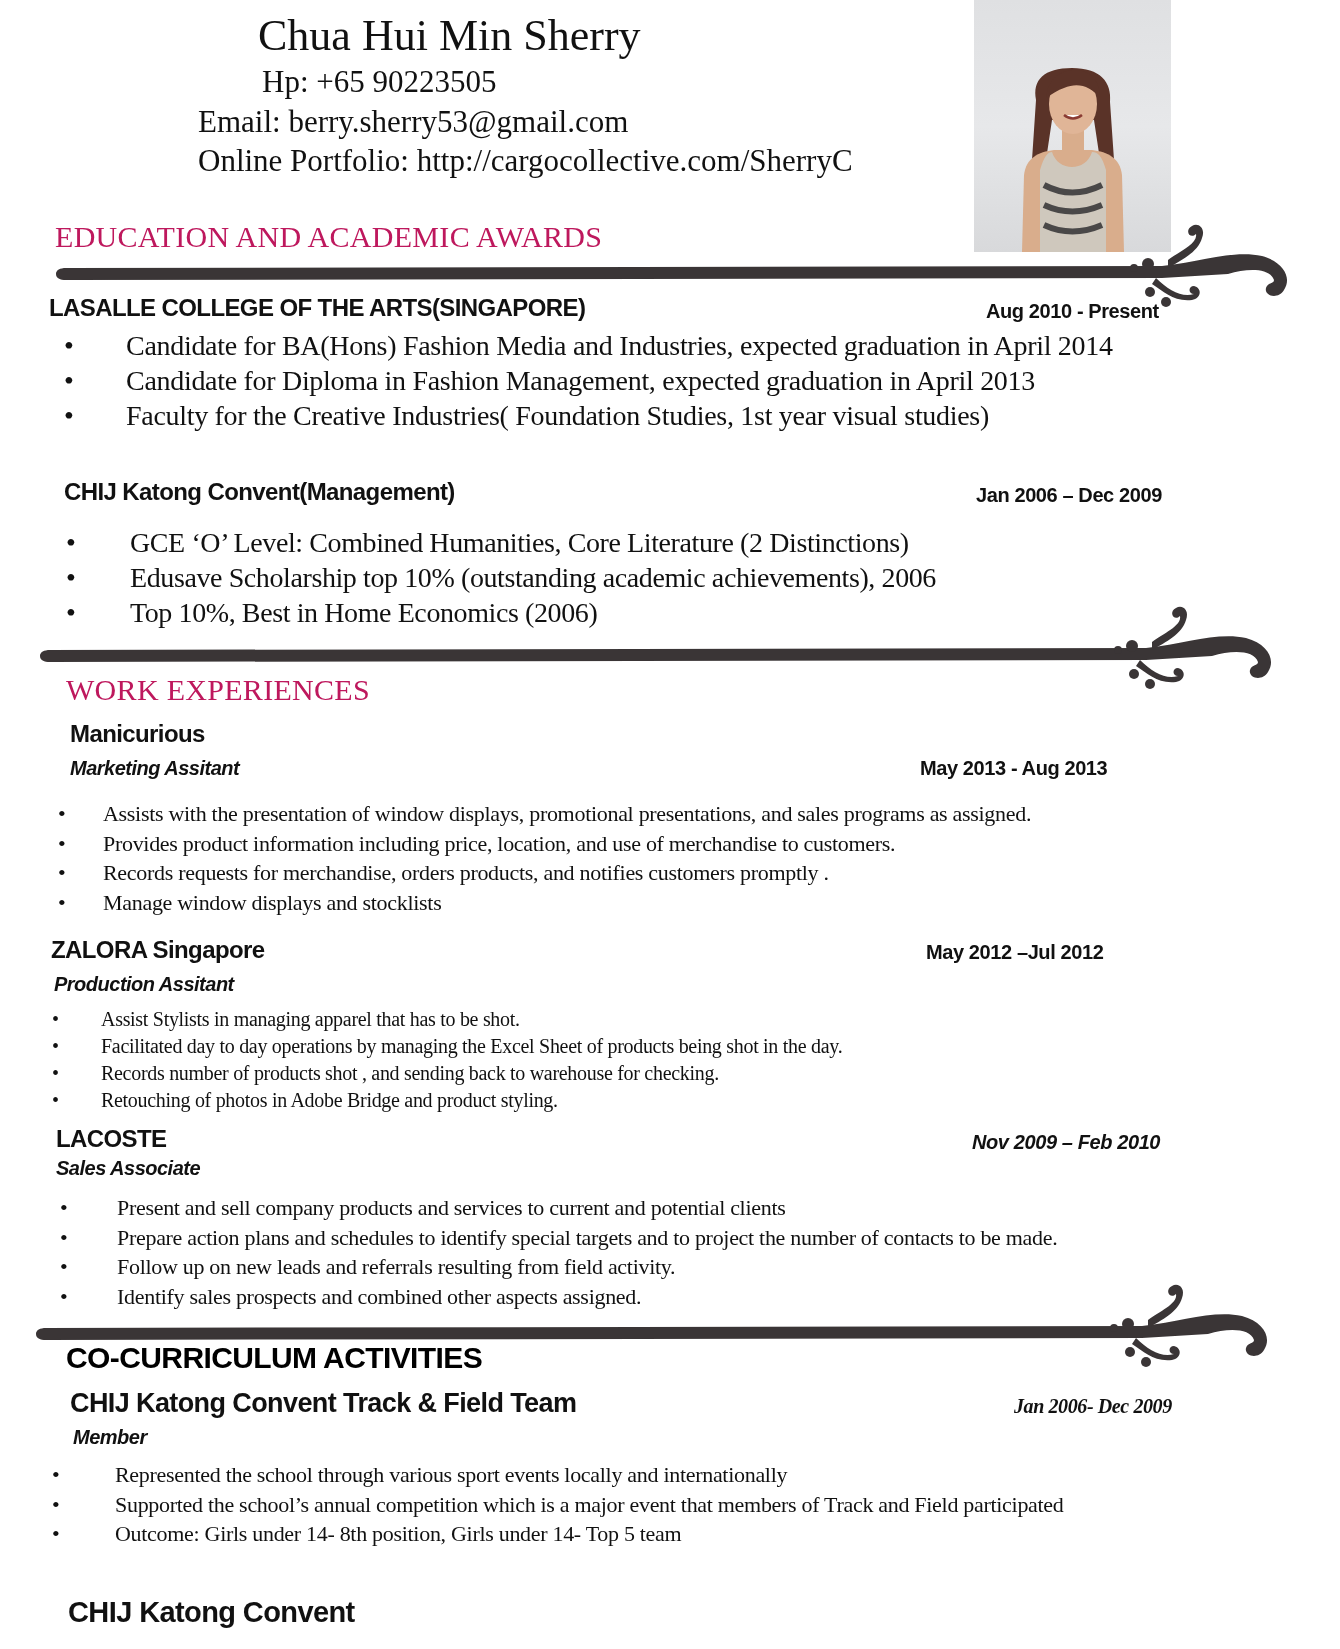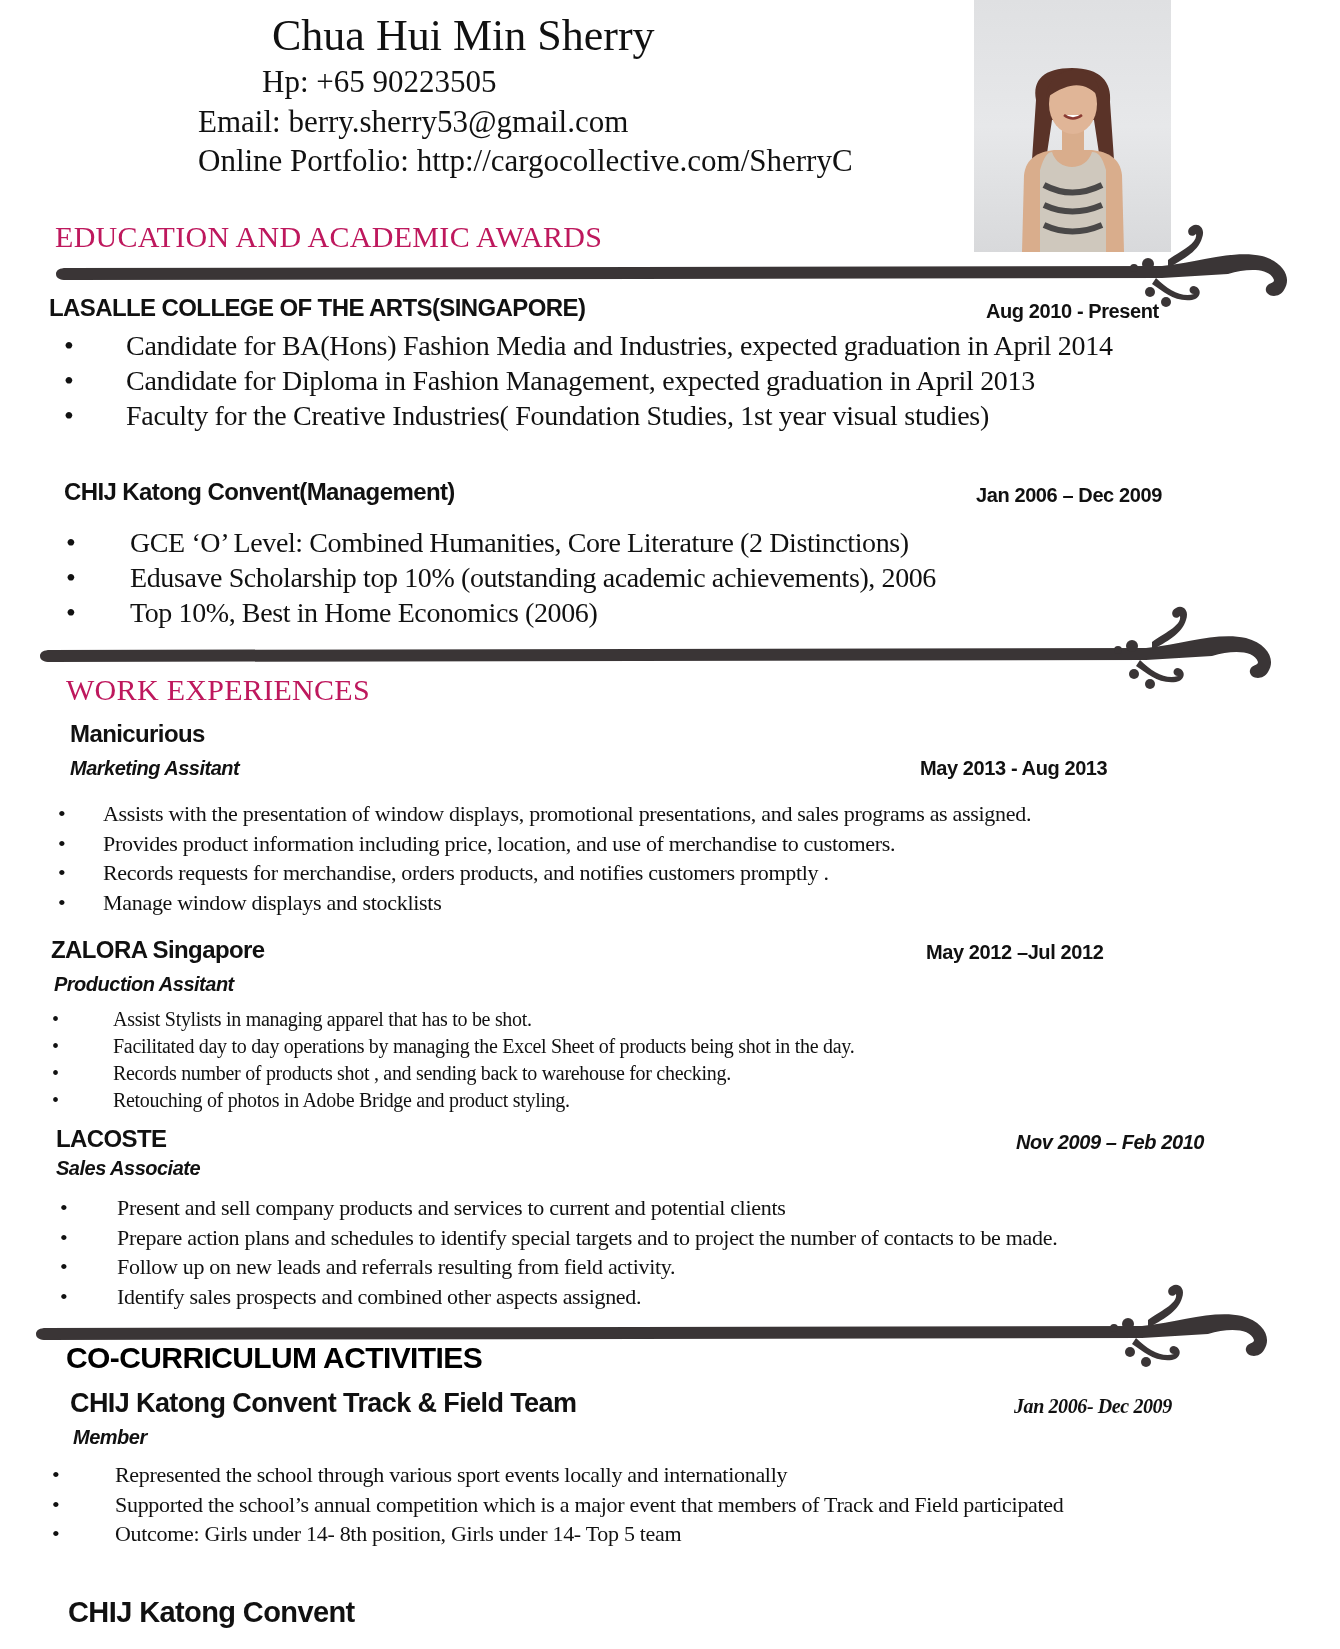"Chua Hui Min Sherry" .name { left: 272px -> 258px }
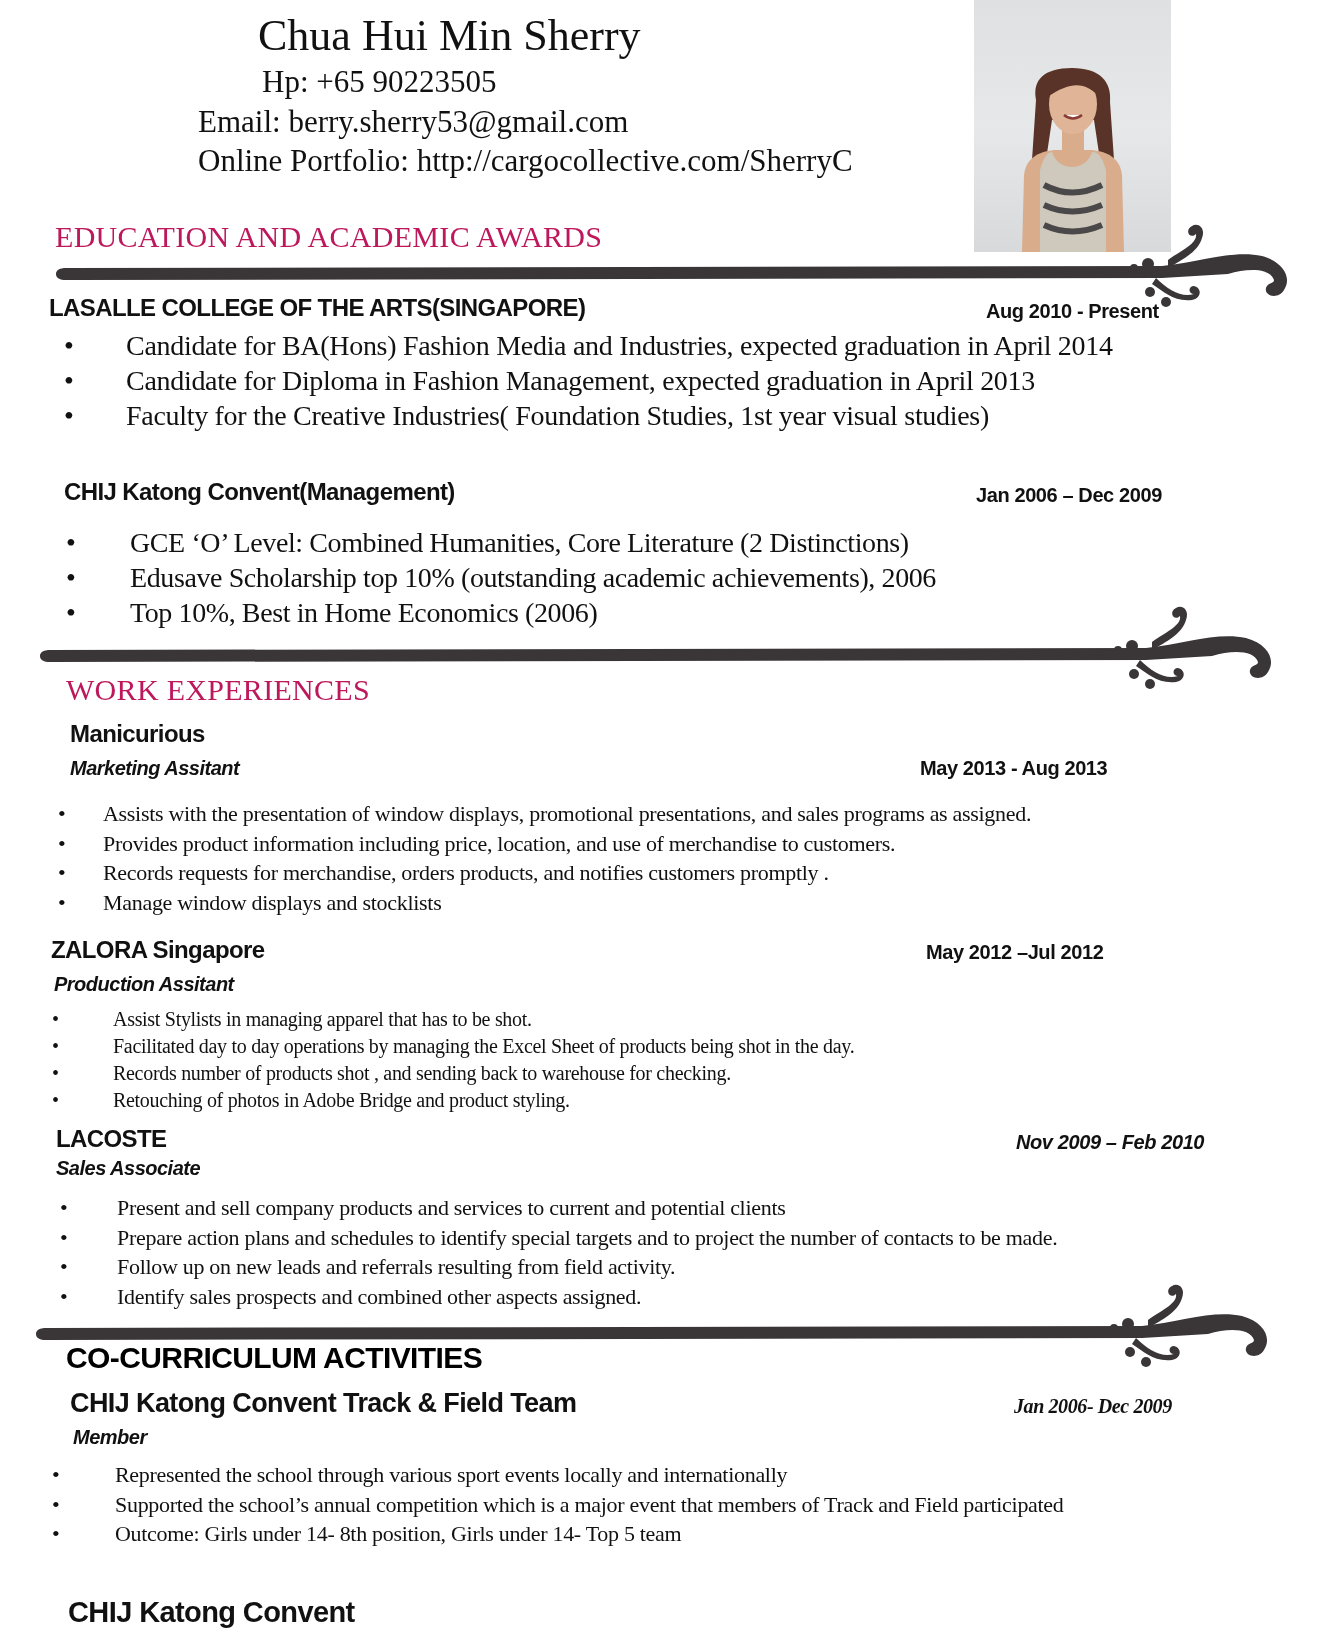"Assist Stylists in managing apparel" .w2 li .txt { margin-left: 12px -> none }
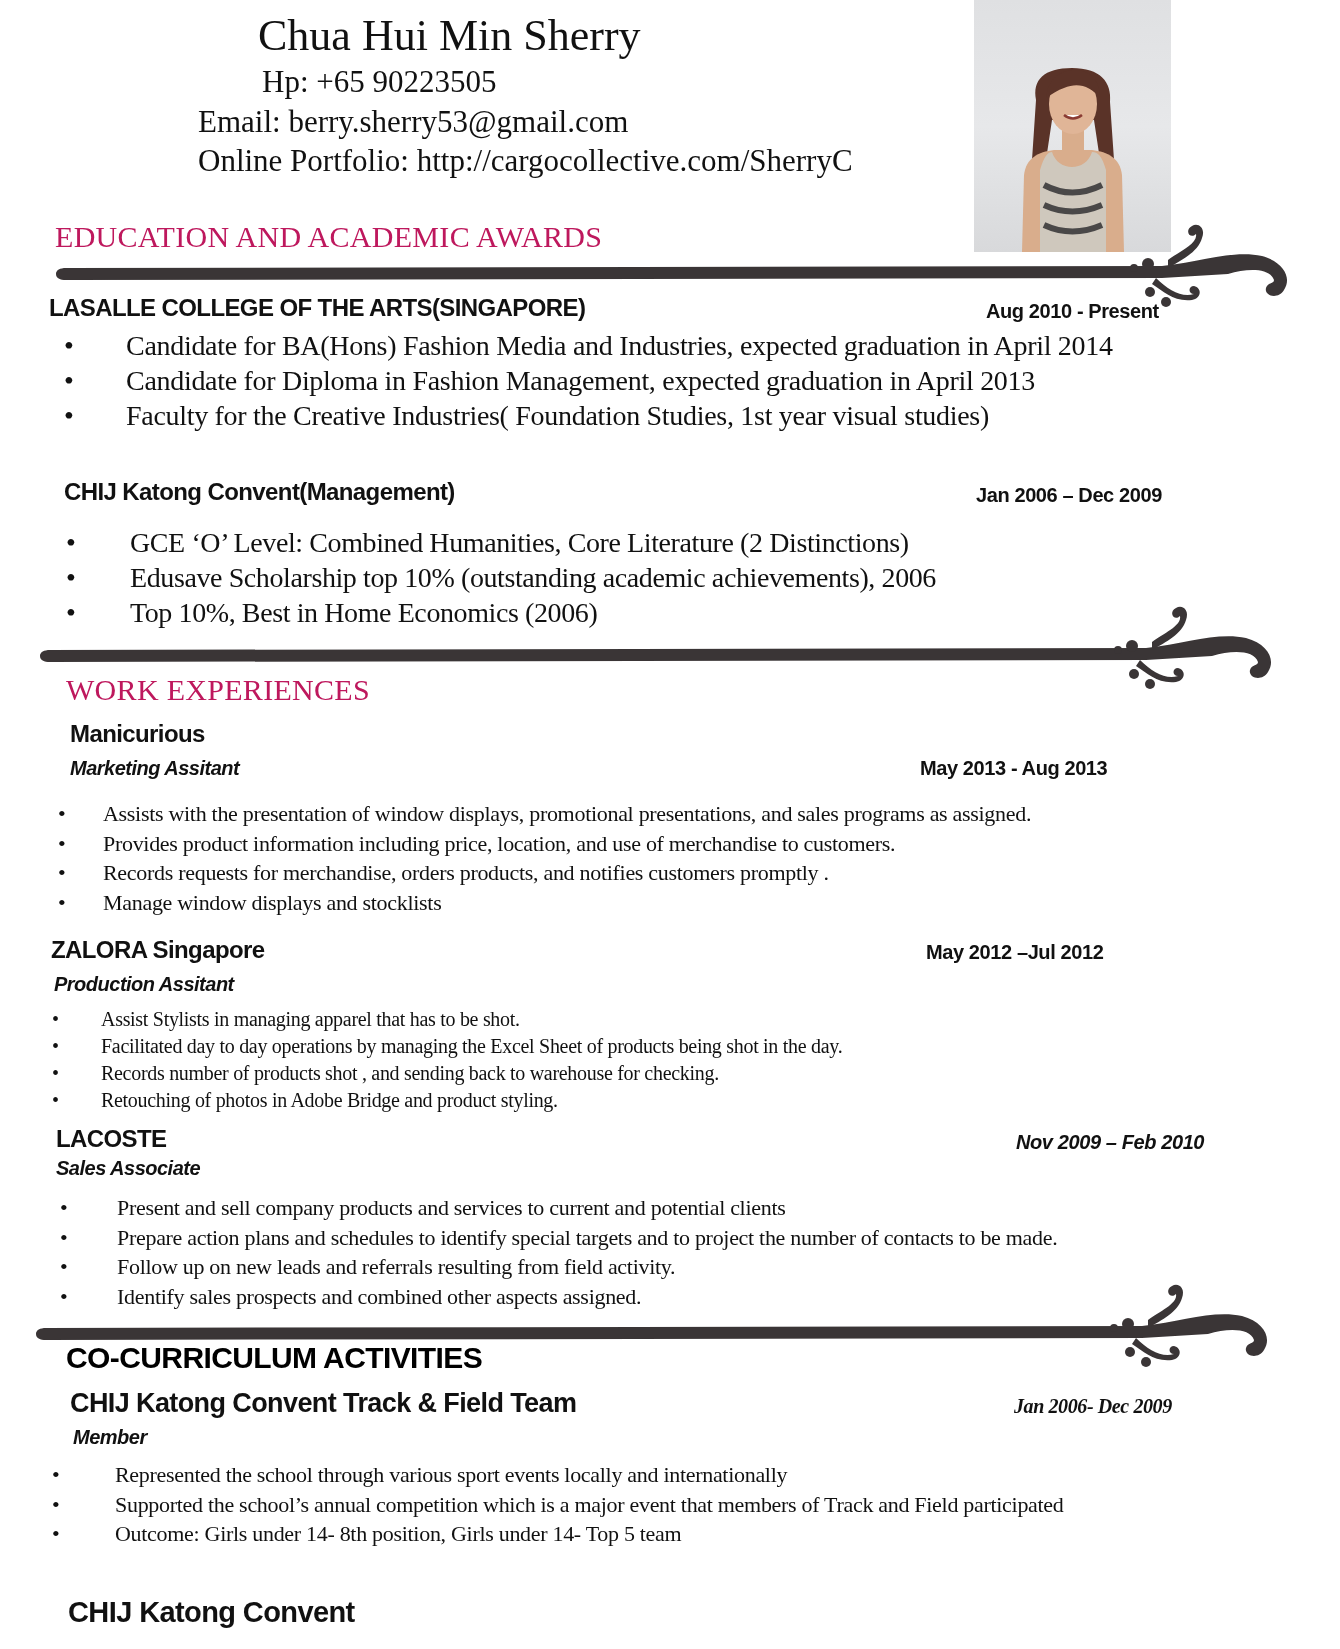"Nov 2009 – Feb 2010" div.abs { left: 1016px -> 972px }
